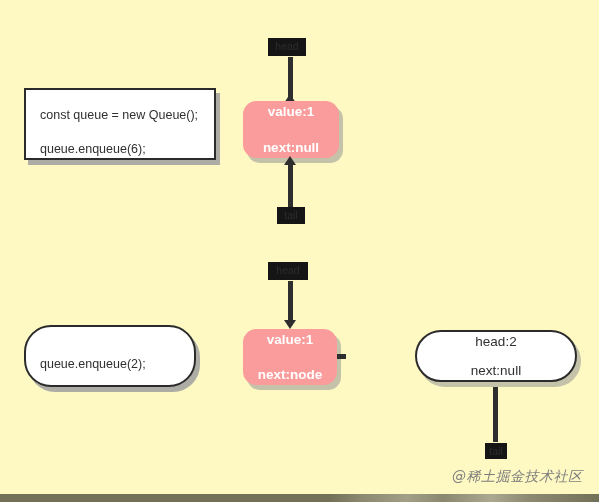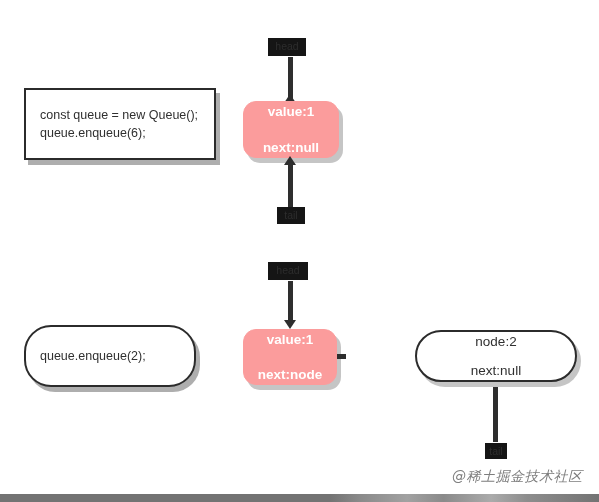"head" #canvas { background: #ffffff -> #fef9c3 }
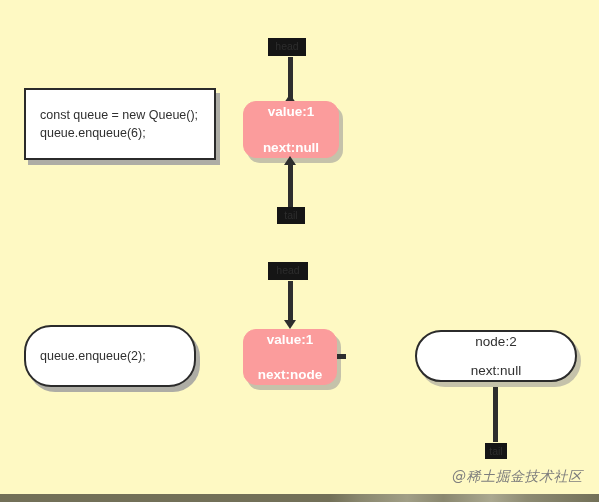"const queue = new Queue();" .code-line { margin-top: none -> 16px }
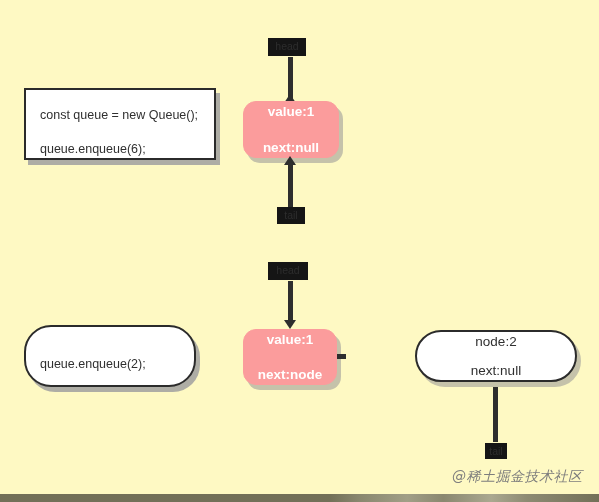"node:2" div.line { text: node:2 -> head:2 }
